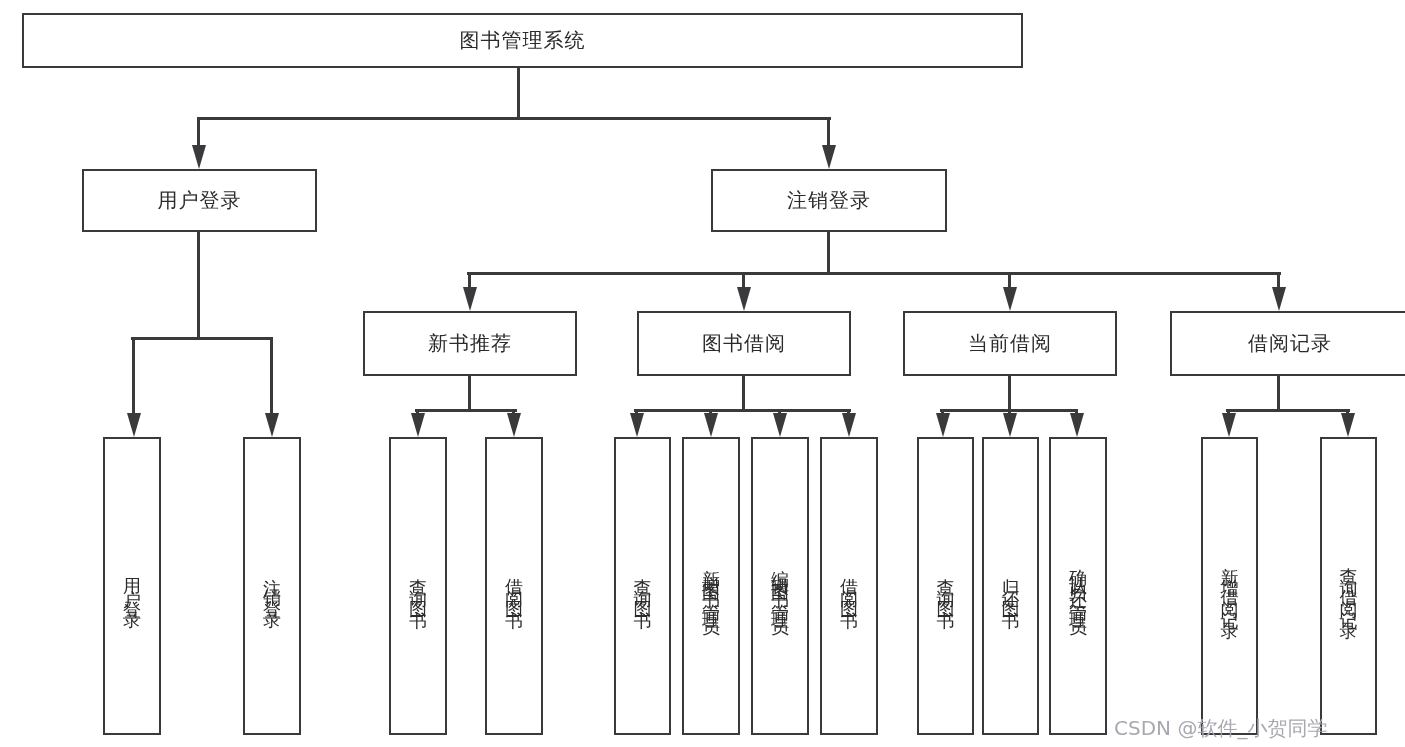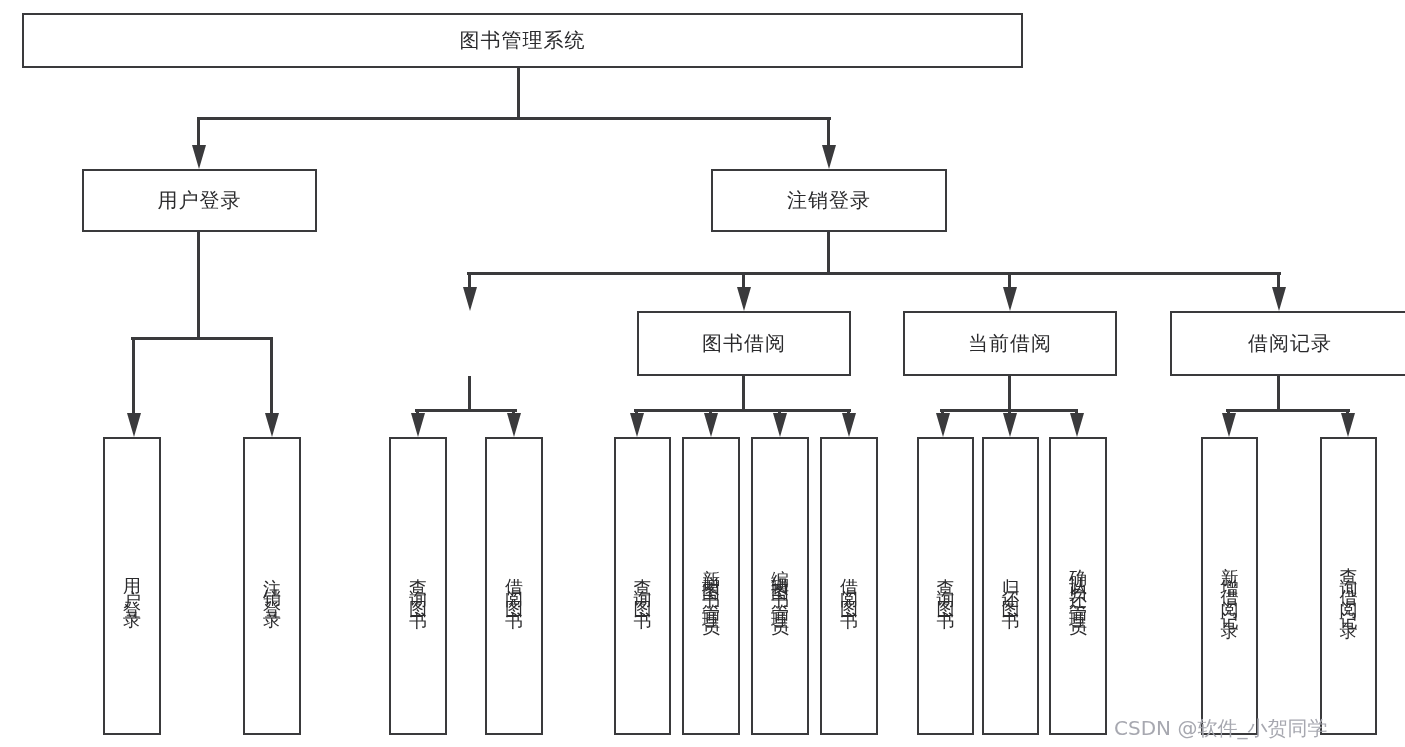"新书推荐" div.box { html: none -> <div> <span>新书推荐</span> </div> }
